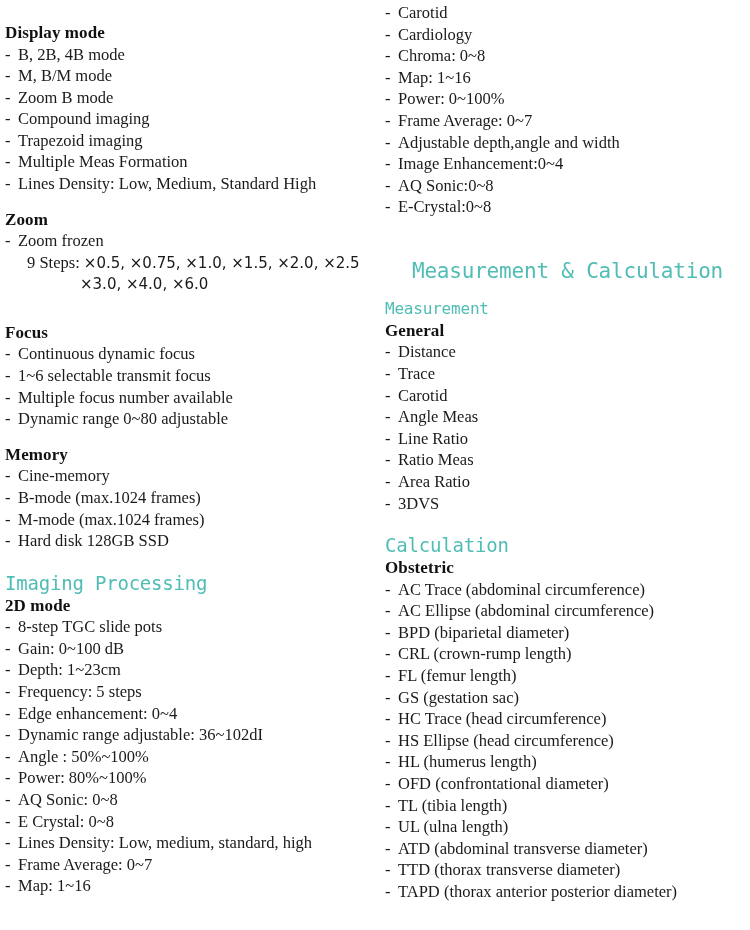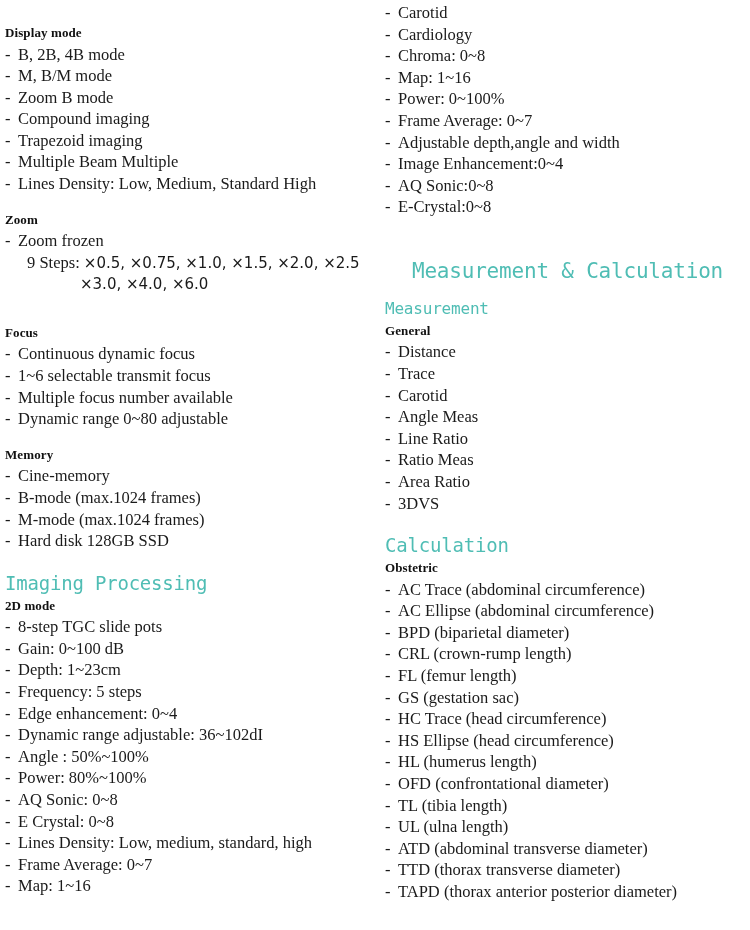"Display mode" .h-sec { font-size: 13px -> 17px }
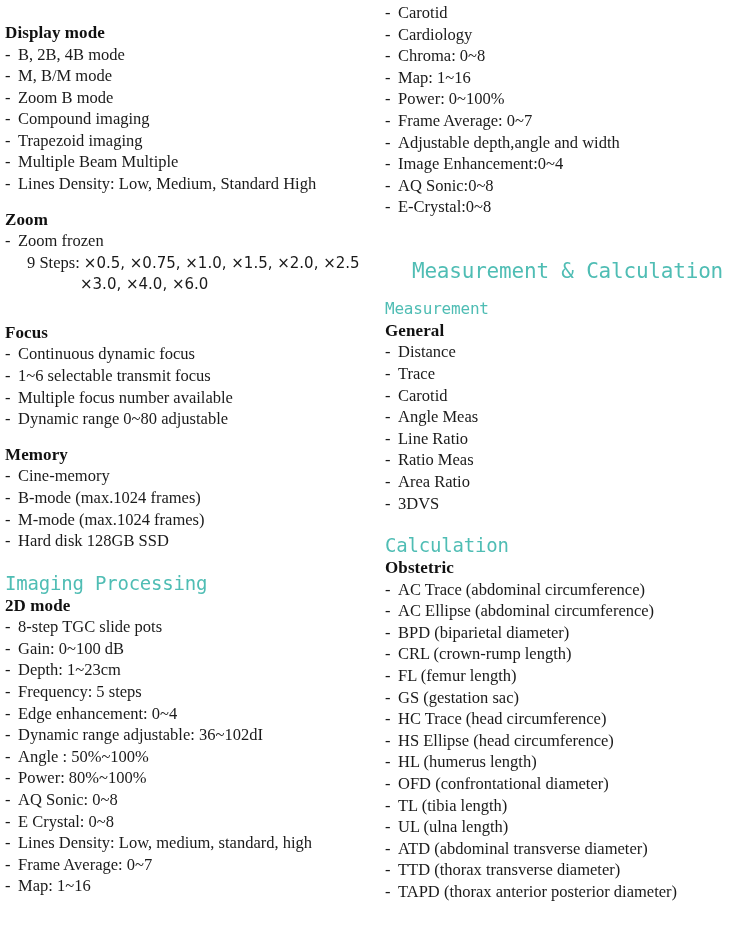"Multiple Beam Multiple" span.itxt { text: Beam Multiple -> Meas Formation }
